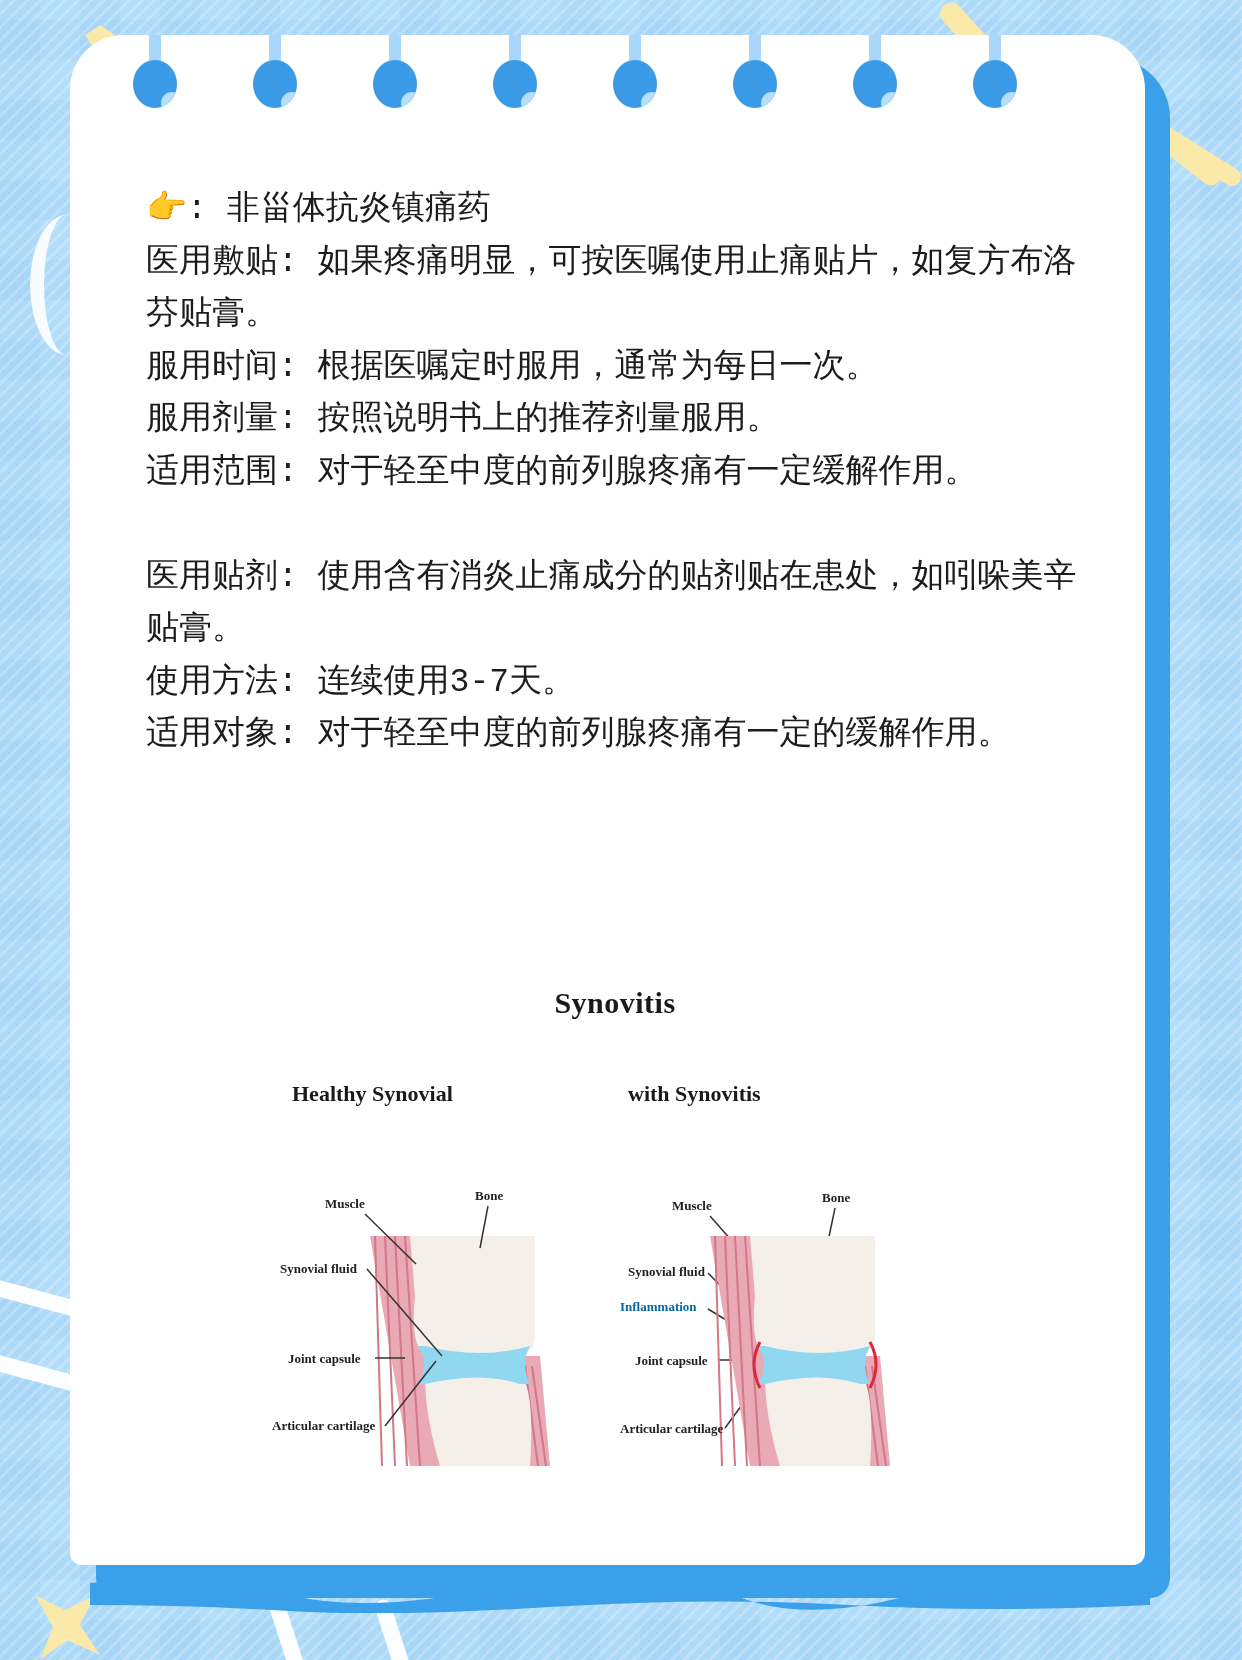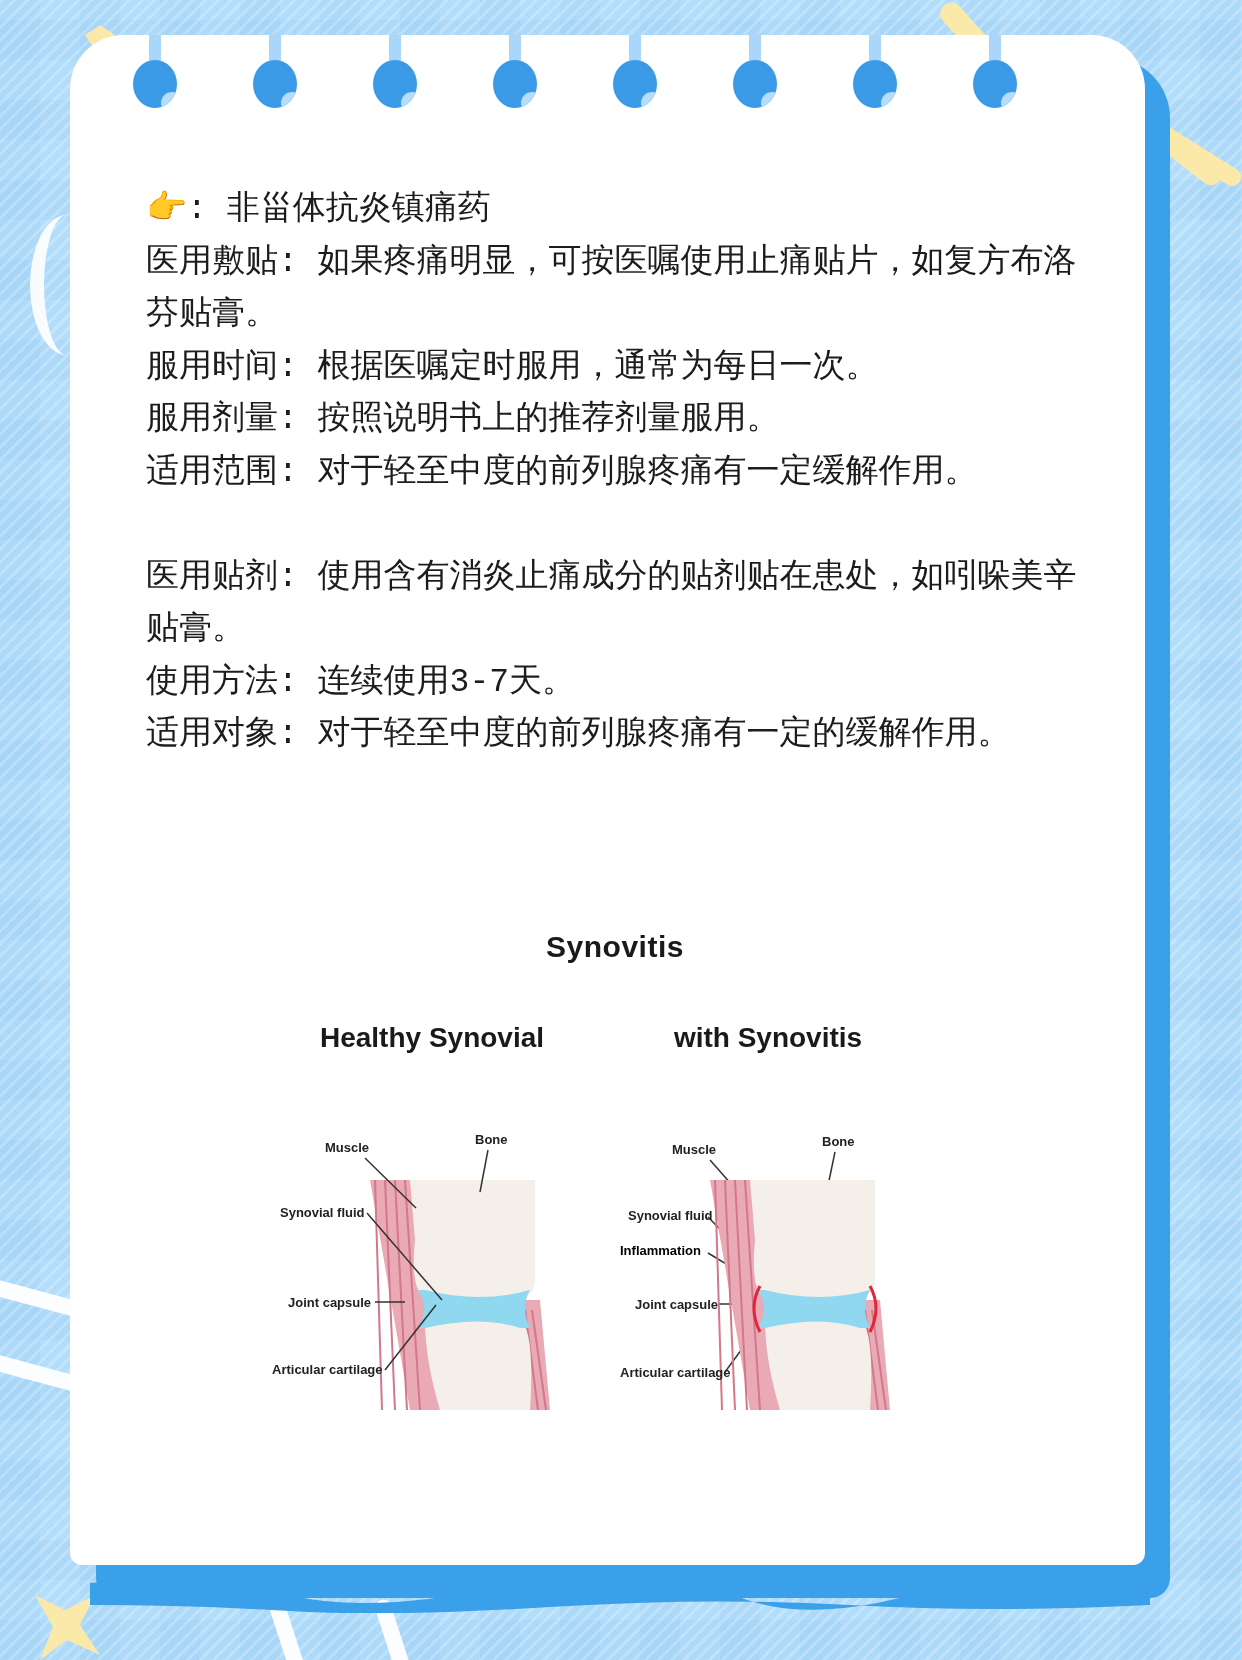"Synovitis" .figure { font-family: Liberation Sans, sans-serif -> Liberation Serif, serif; top: 930px -> 986px }
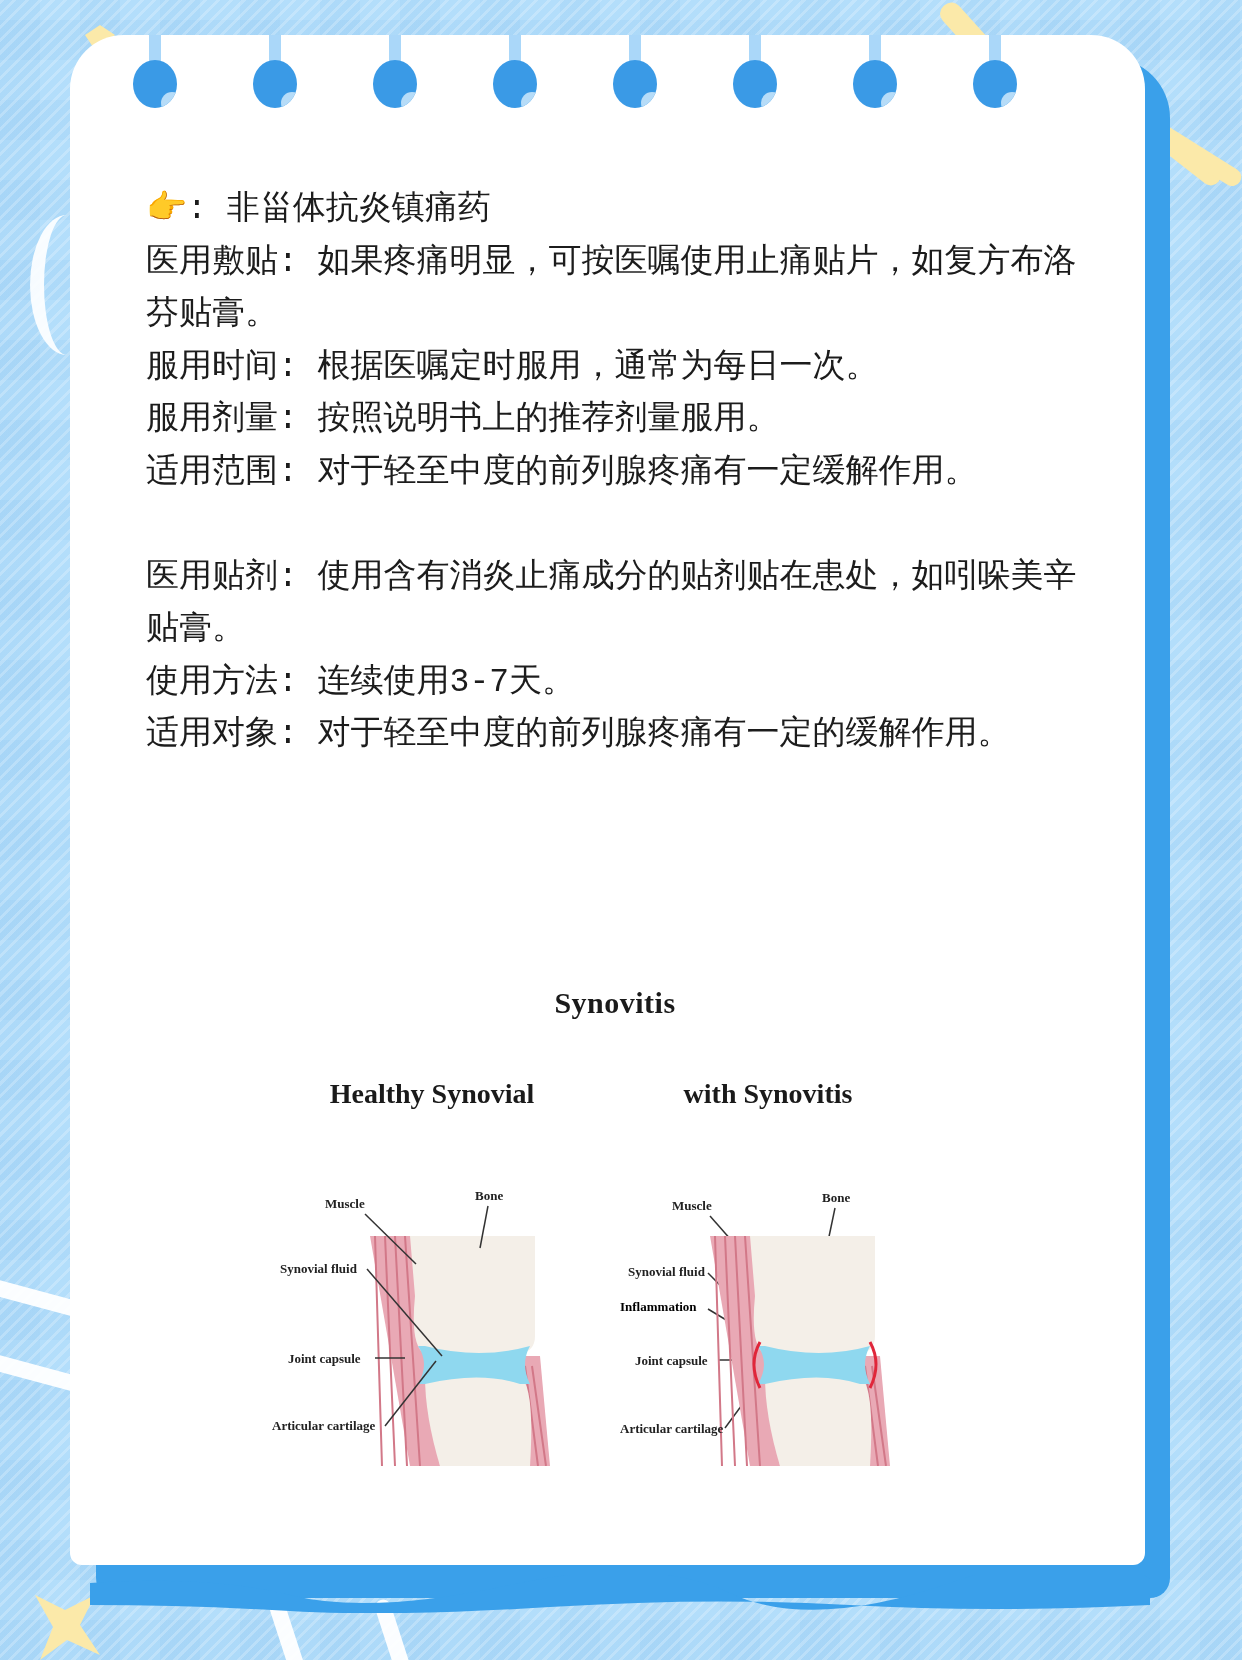"Healthy Synovial" .panel-title { font-size: 28px -> 22px; text-align: center -> left }
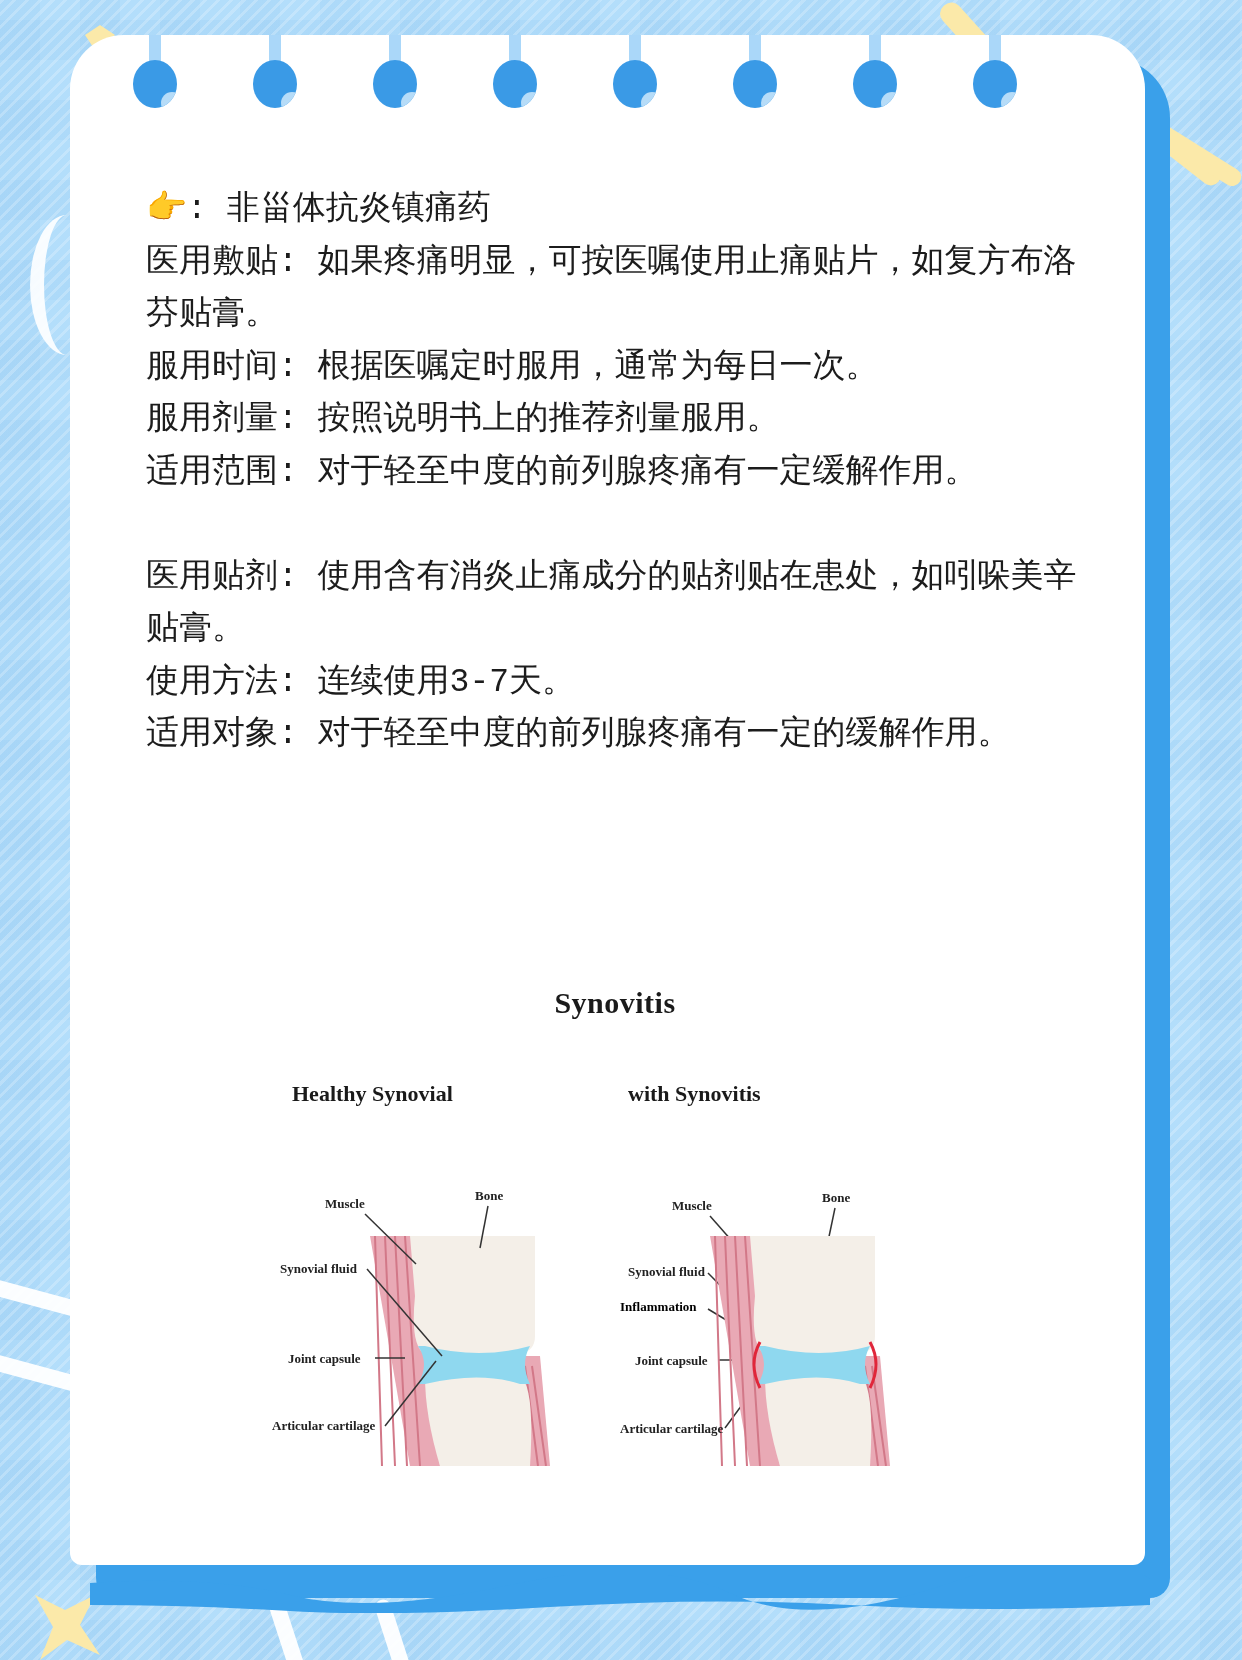"Inflammation" .label.red { color: #000000 -> #0369a1 }
